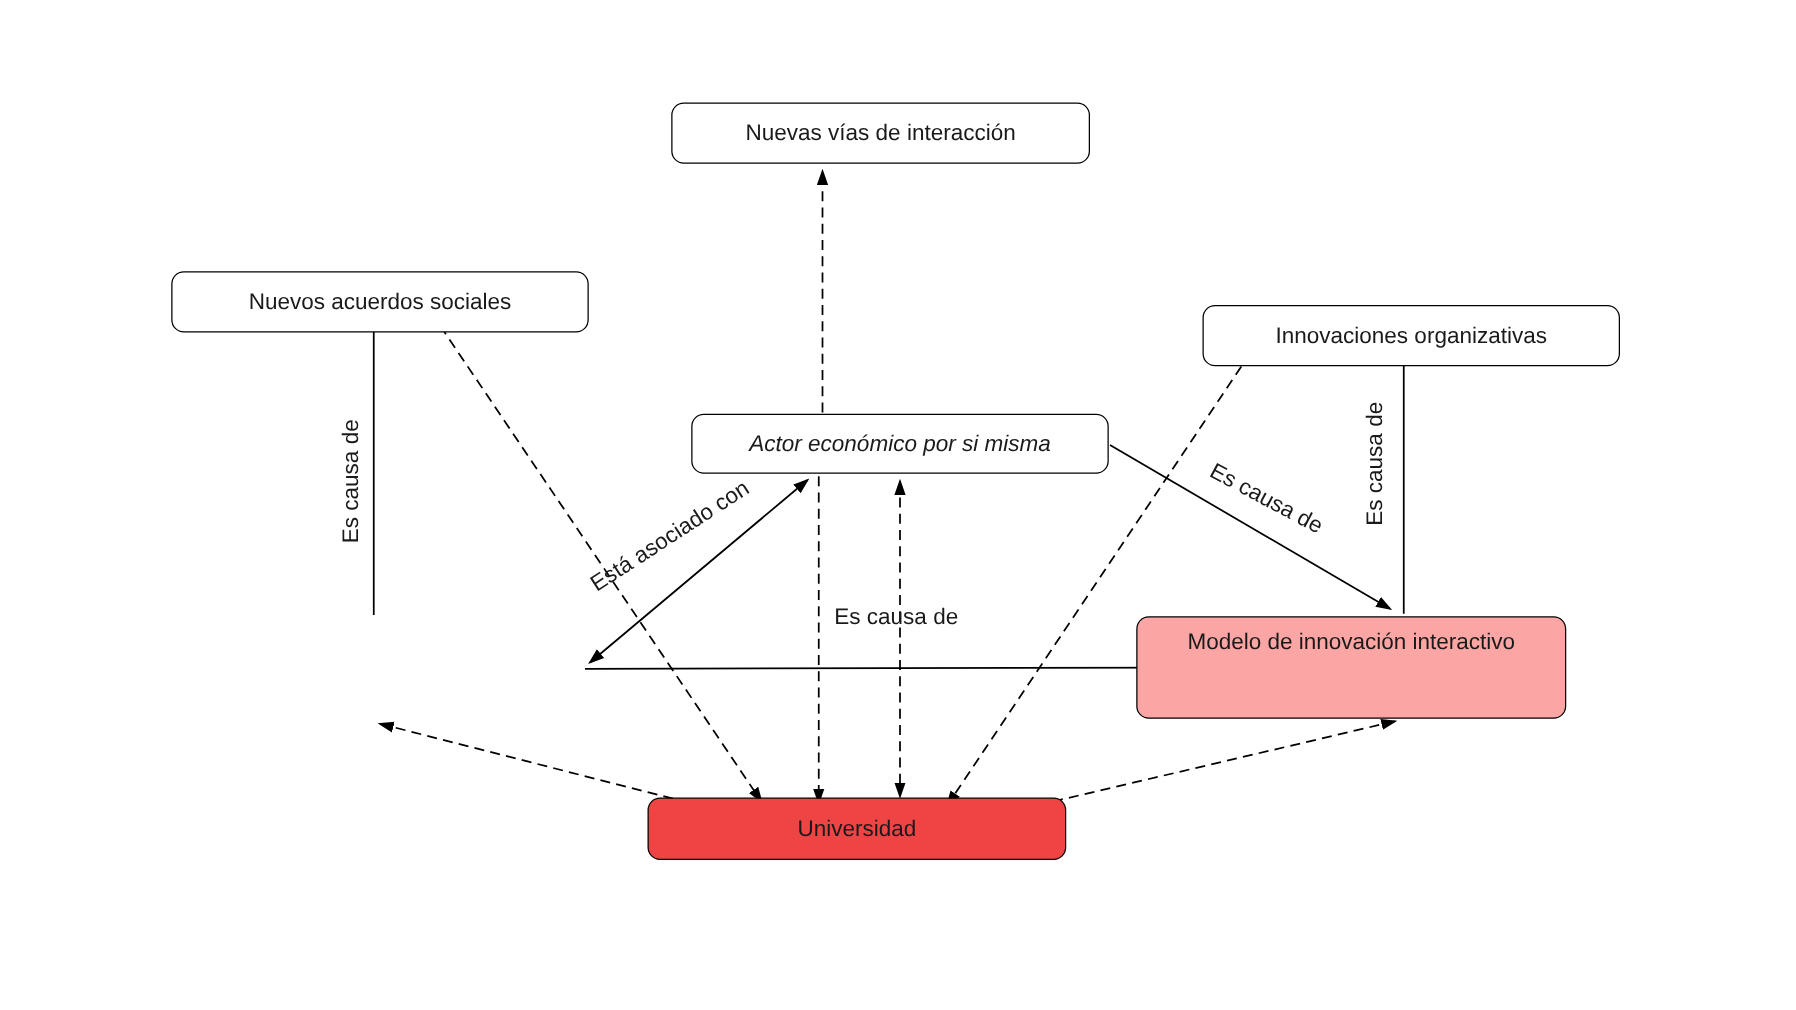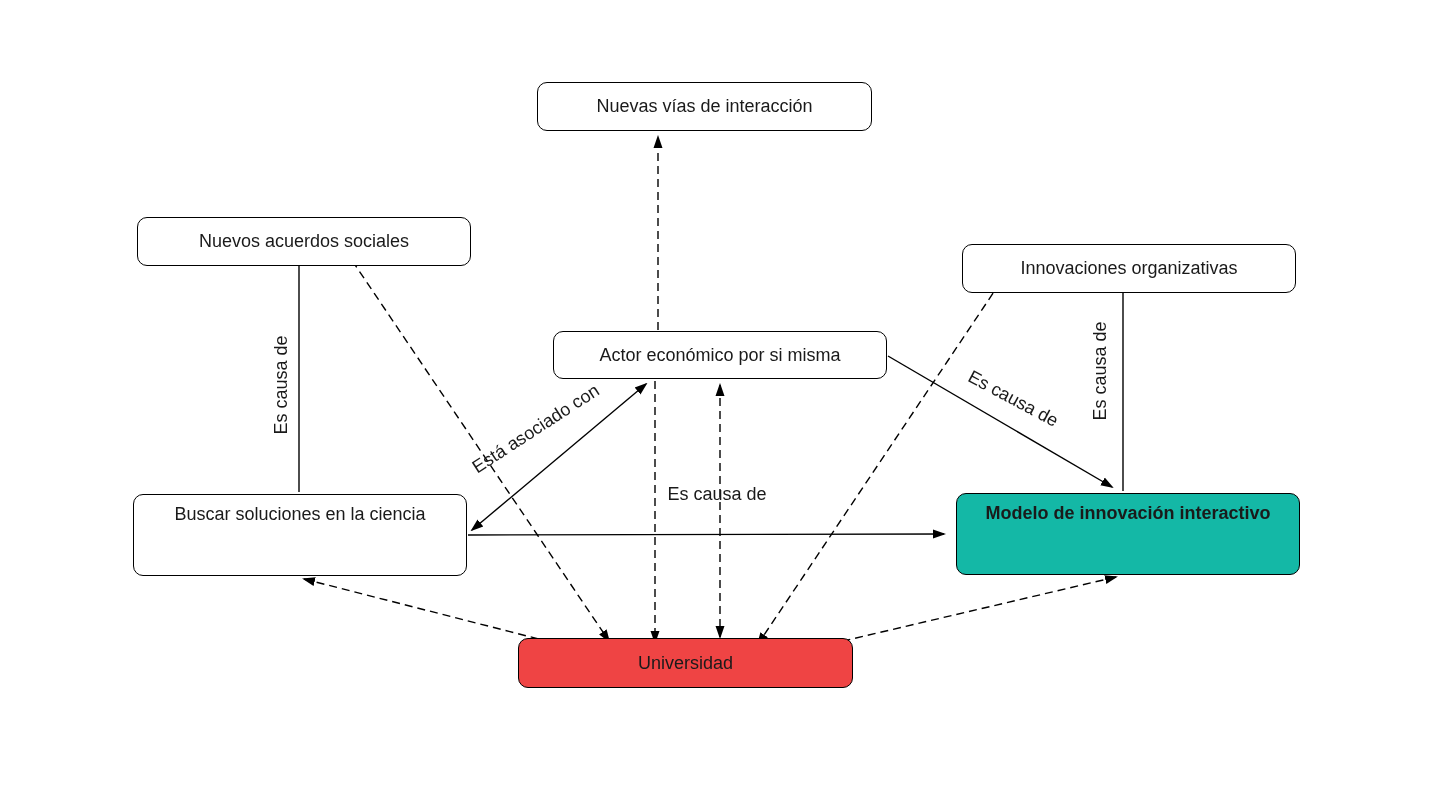"Actor económico por si misma" div.node { font-style: none -> italic }
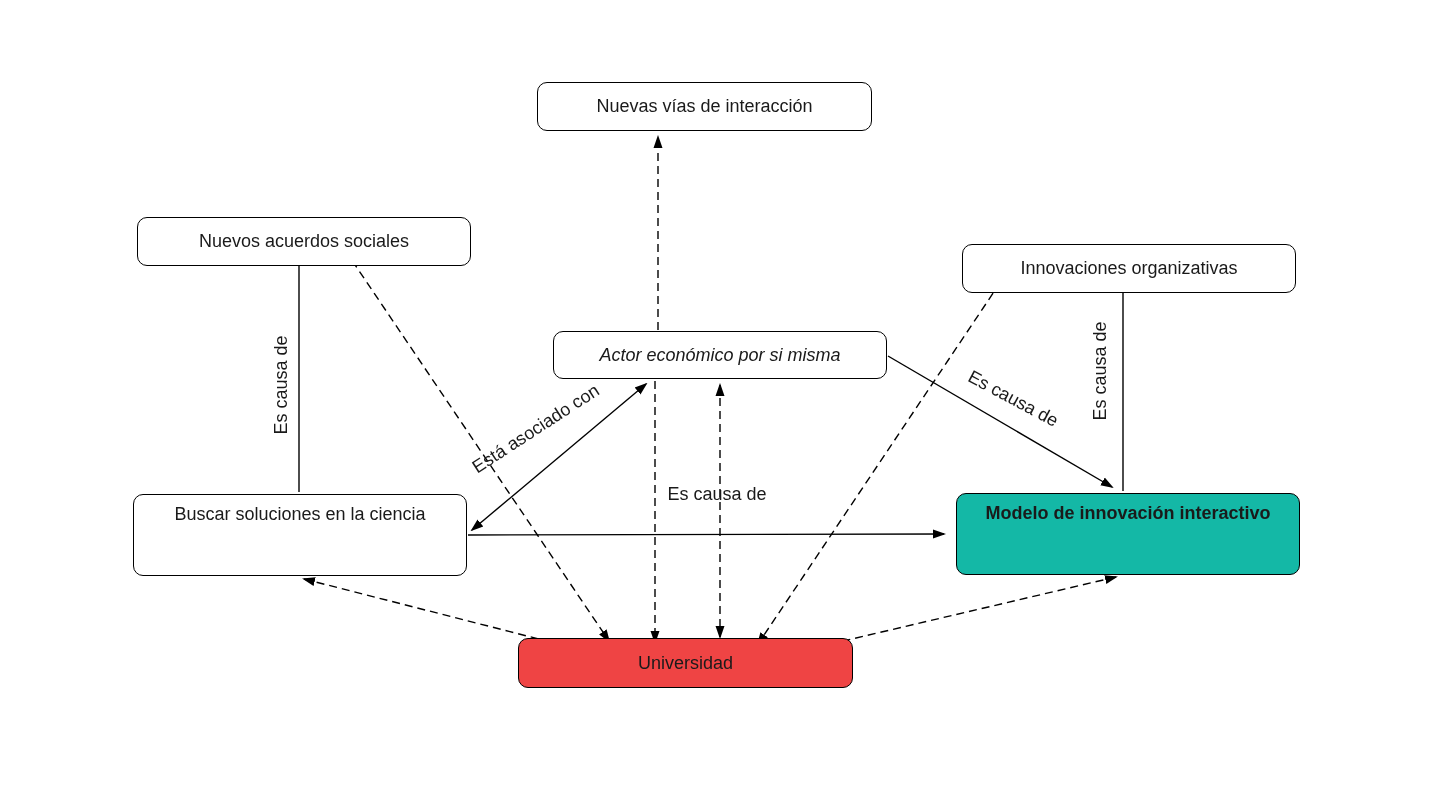"Buscar soluciones en la ciencia" div.node { html: <div> <span>Buscar soluciones en la ciencia</span> </div> -> none }
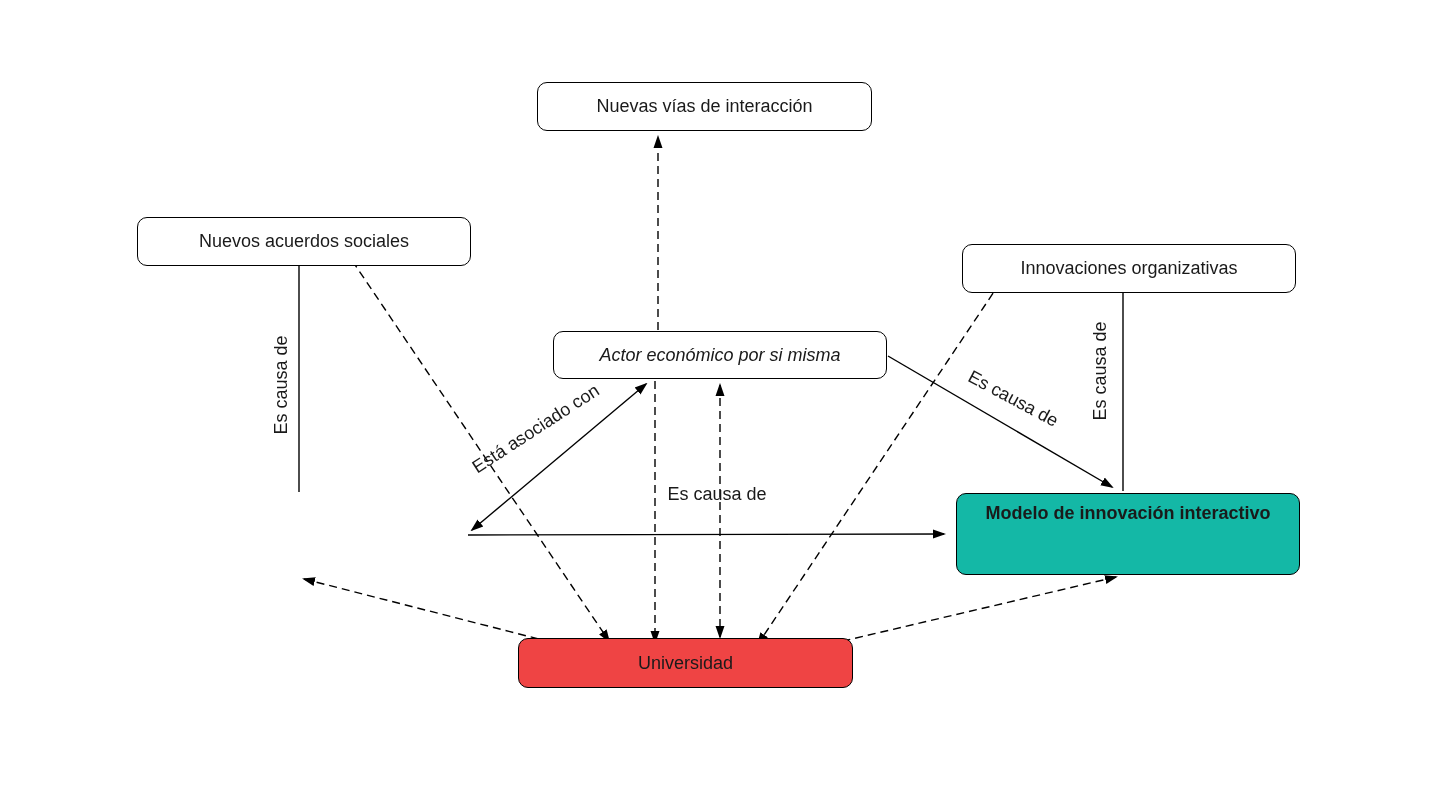"Modelo de innovación interactivo" div.node { background: #14b8a6 -> #fca5a5; font-weight: bold -> none; left: 956px -> 909px }
